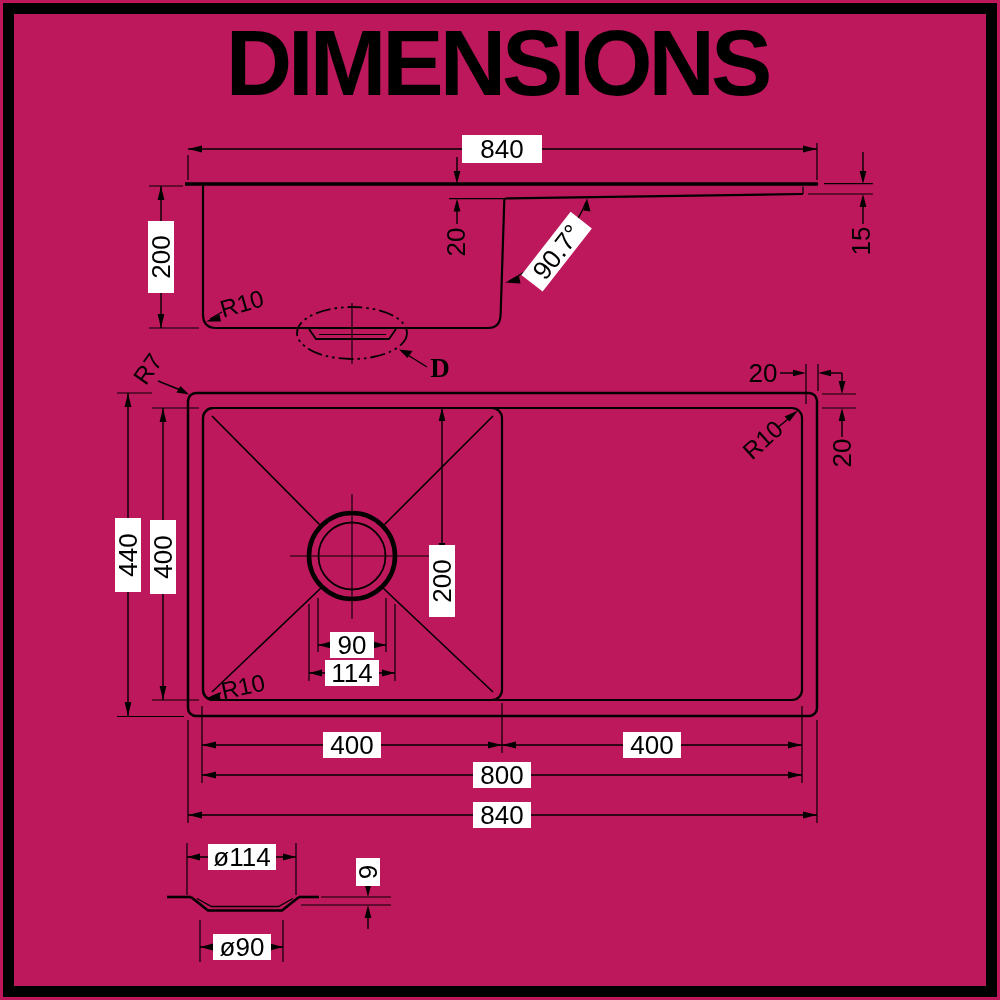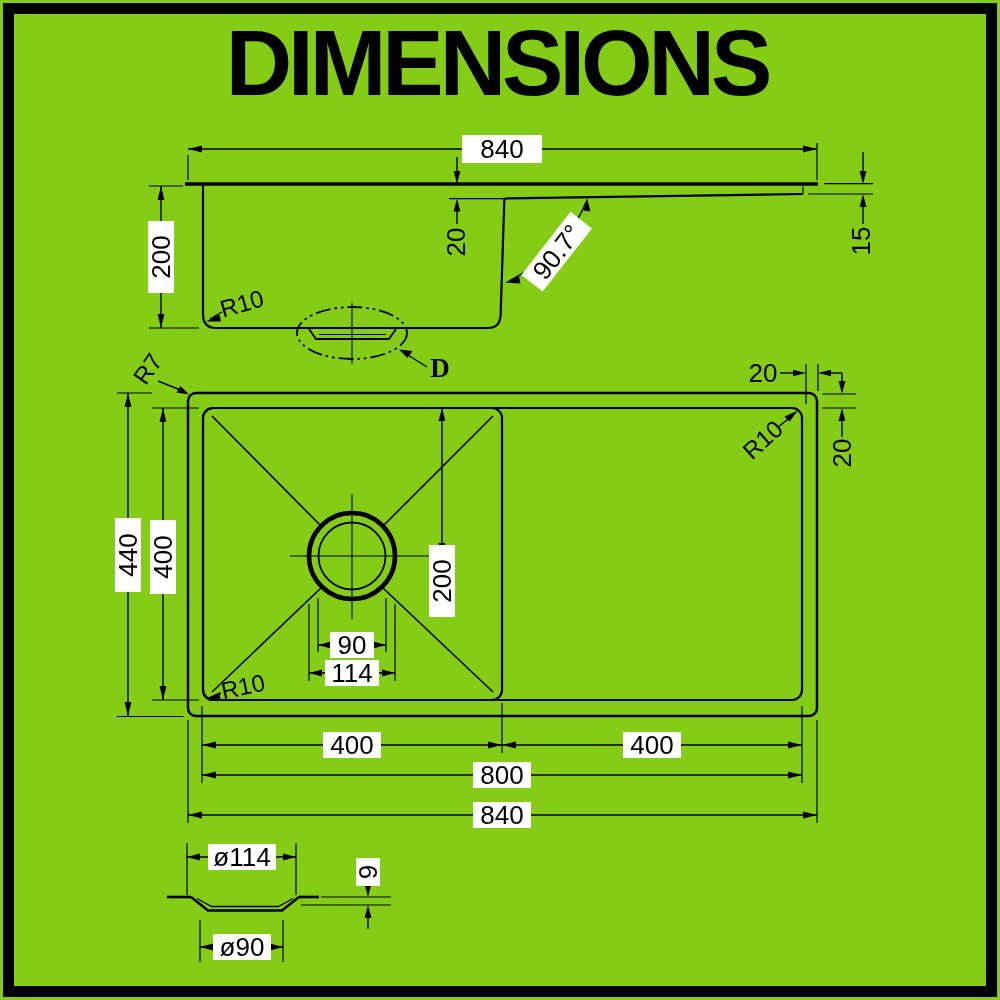"DIMENSIONS" .page { background: #84cc16 -> #be185d }
